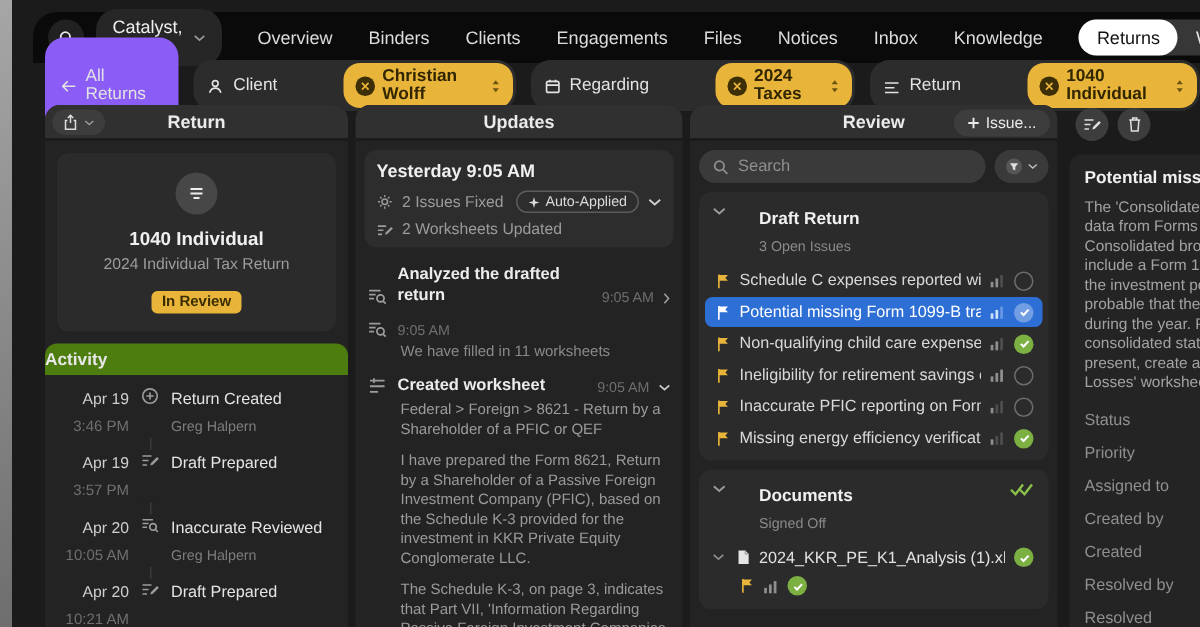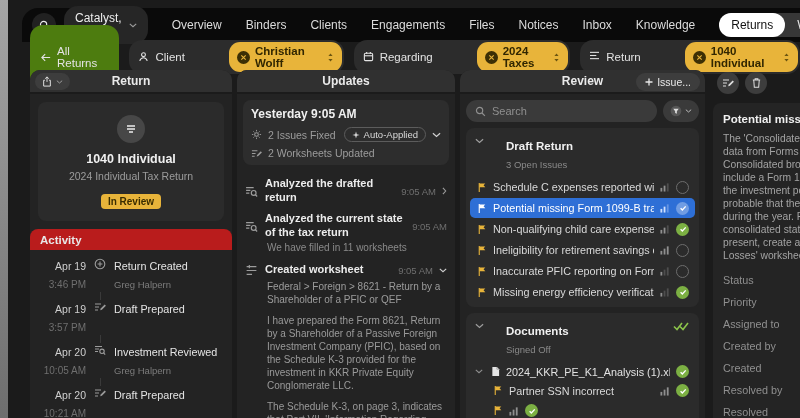"All Returns" .back-pill { background: #4d7c0f -> #8b5cf6 }
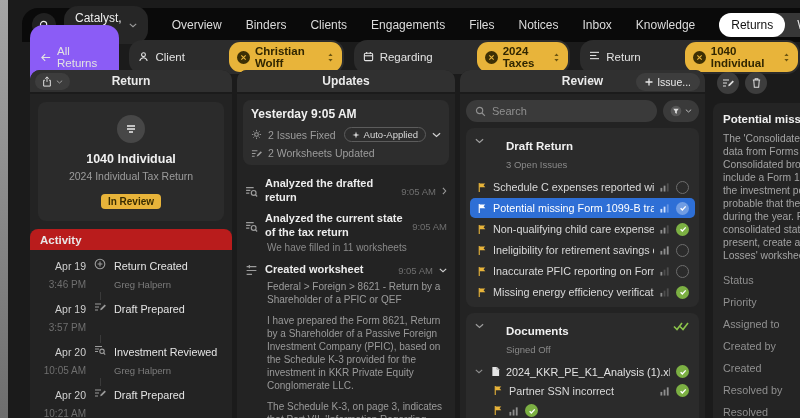"Client" .fchip .flabel { align-items: flex-start -> flex-end }
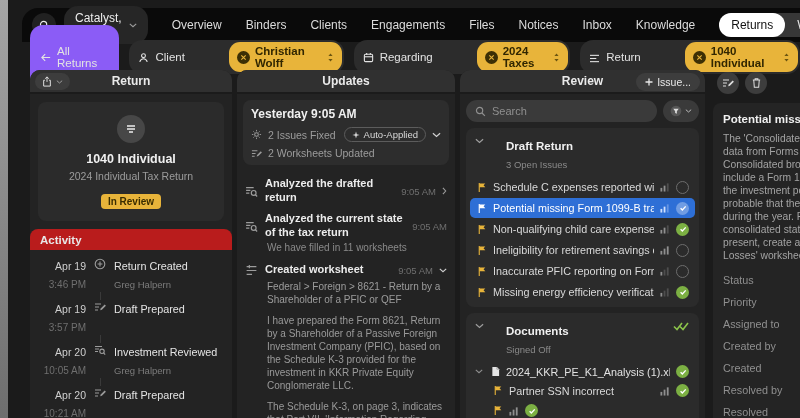"Analyzed the drafted return" .upd-item { align-items: center -> flex-end }
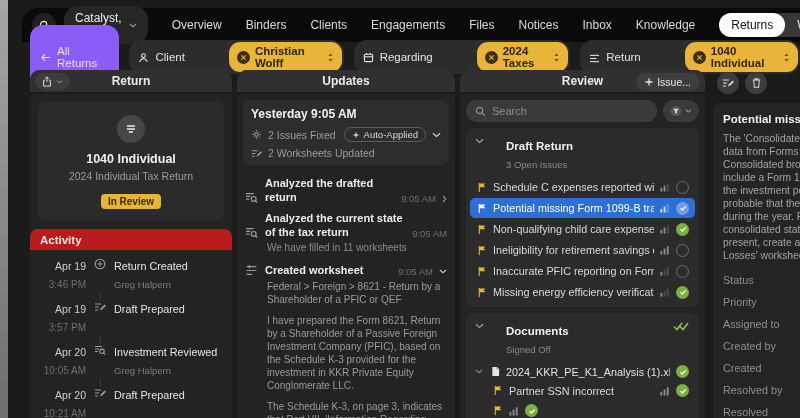"Analyzed the current state of" span.upd-tt { html: <span>Analyzed the current state of the tax return</span> -> none }
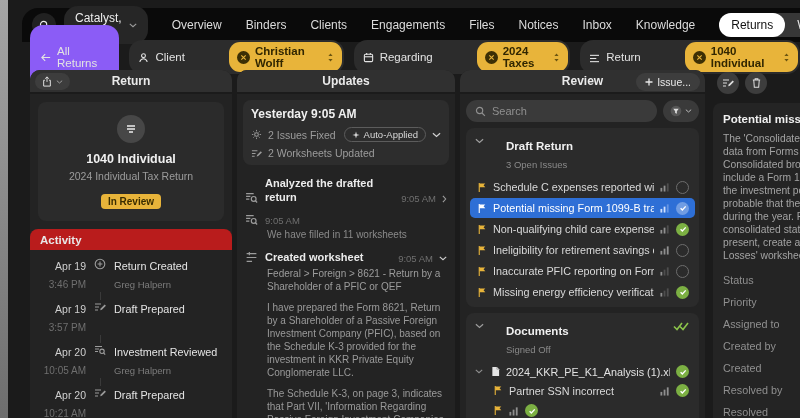"Activity" .activity-head { background: #b91c1c -> #4d7c0f; padding-left: 10px -> none }
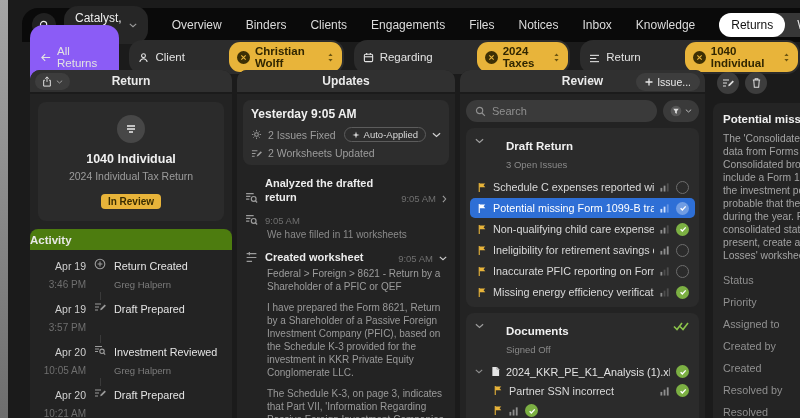"Investment Reviewed" span.act-title { text: Investment -> Inaccurate }
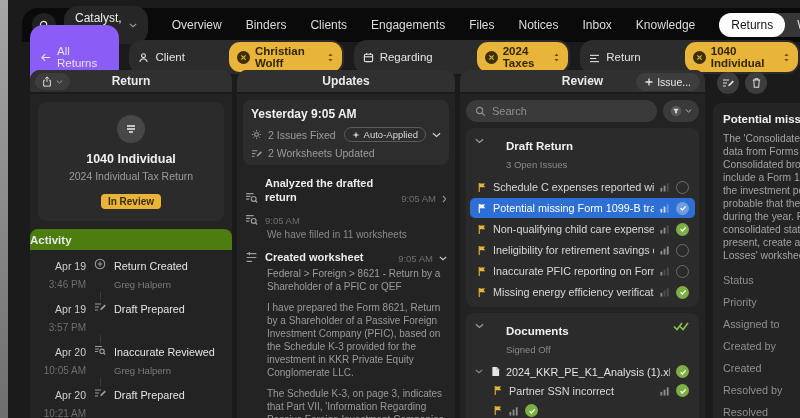"Partner SSN incorrect" div.rev-row { html: <div> <span> <svg> <line></line> <path></path> </svg> </span> <span>Partner SSN incorrect</span> <span> <svg> <rect></rect> <rect></rect> <rect></rect> </svg> </span> <span> <svg> <path></path> </svg> </span> </div> -> none }
